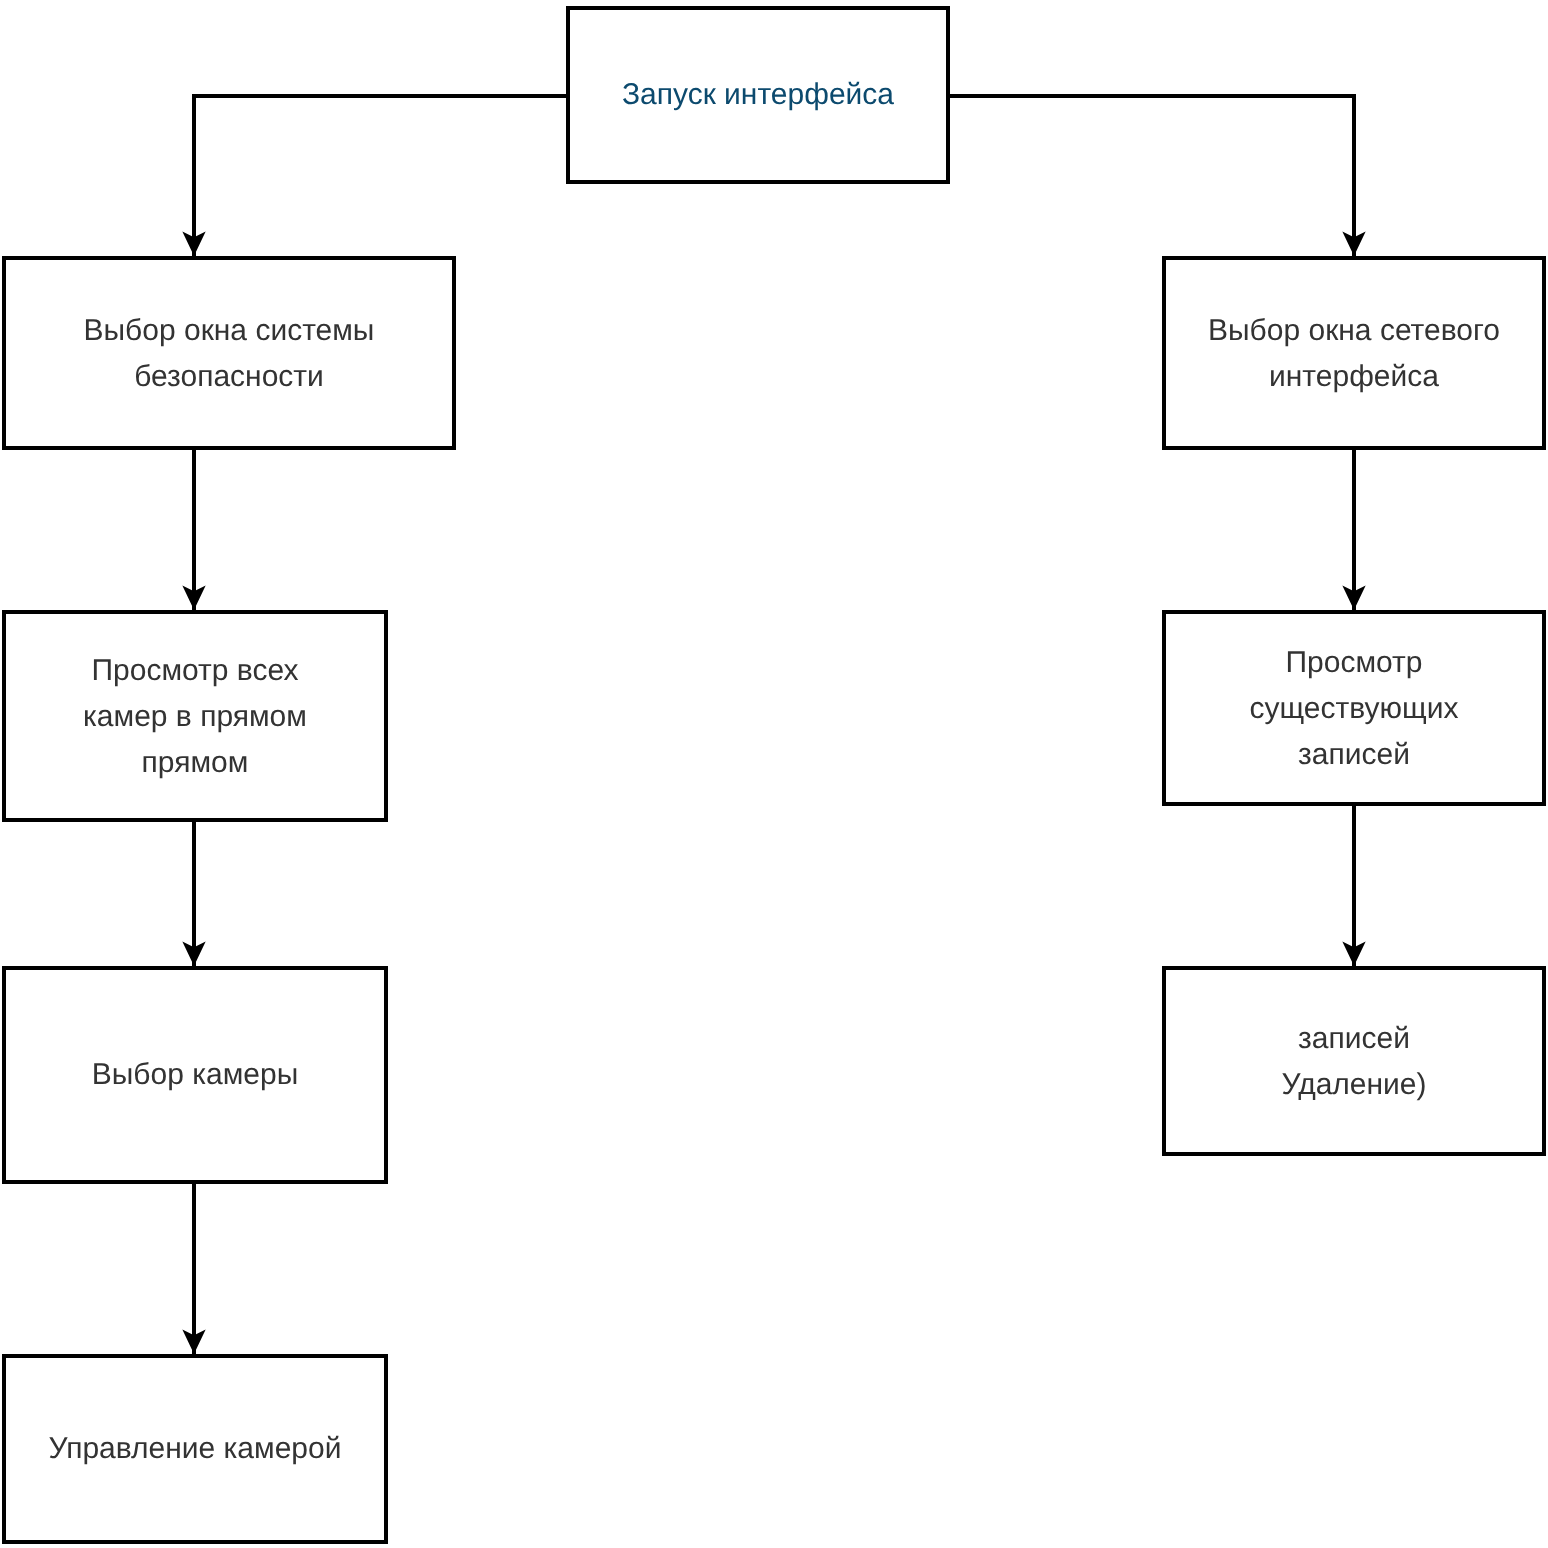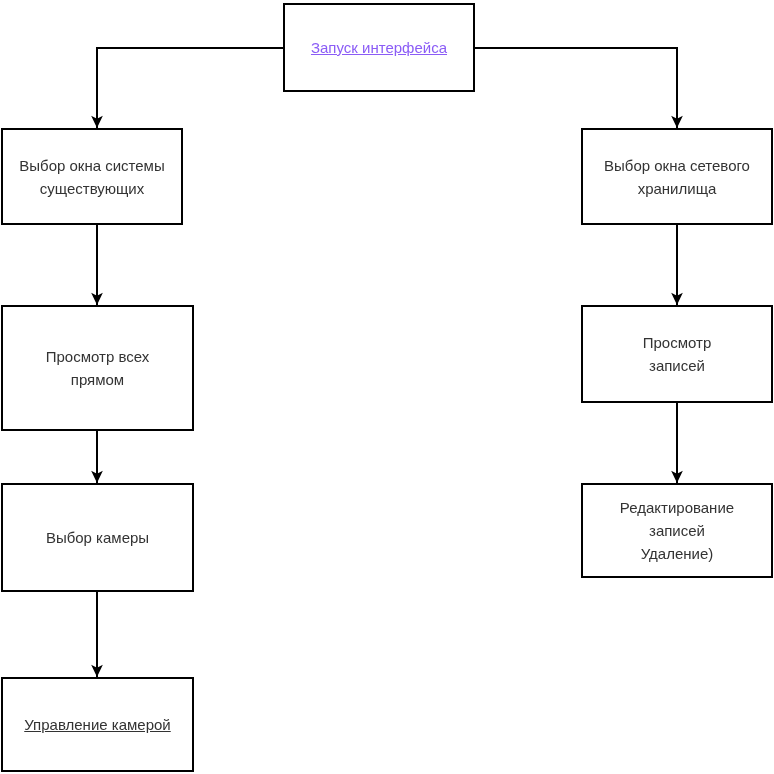"Запуск интерфейса" div.node { color: #8b5cf6 -> #0c4a6e; text-decoration: underline -> none }
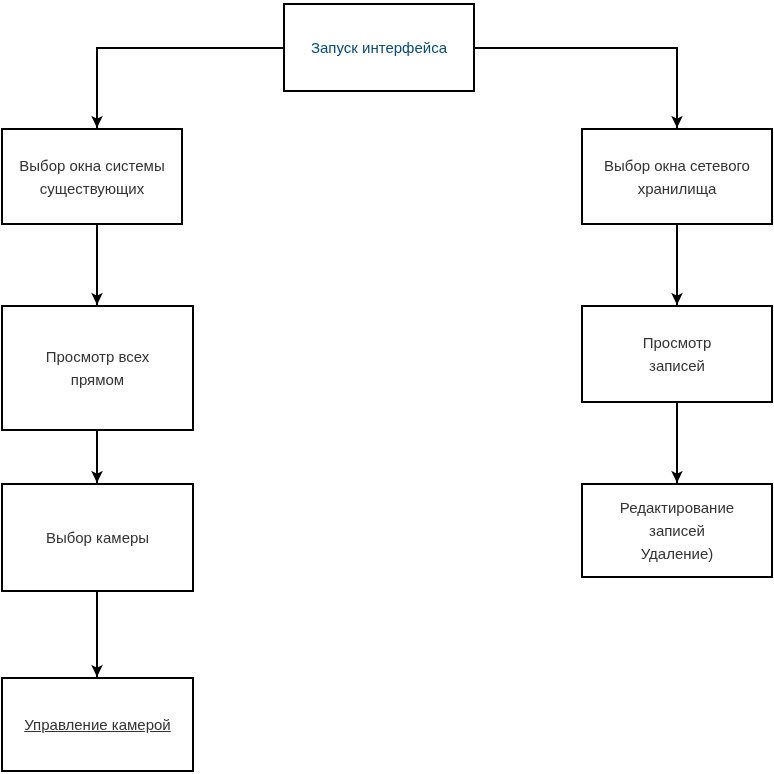"Выбор окна системы" div.node { width: 182px -> 227px }
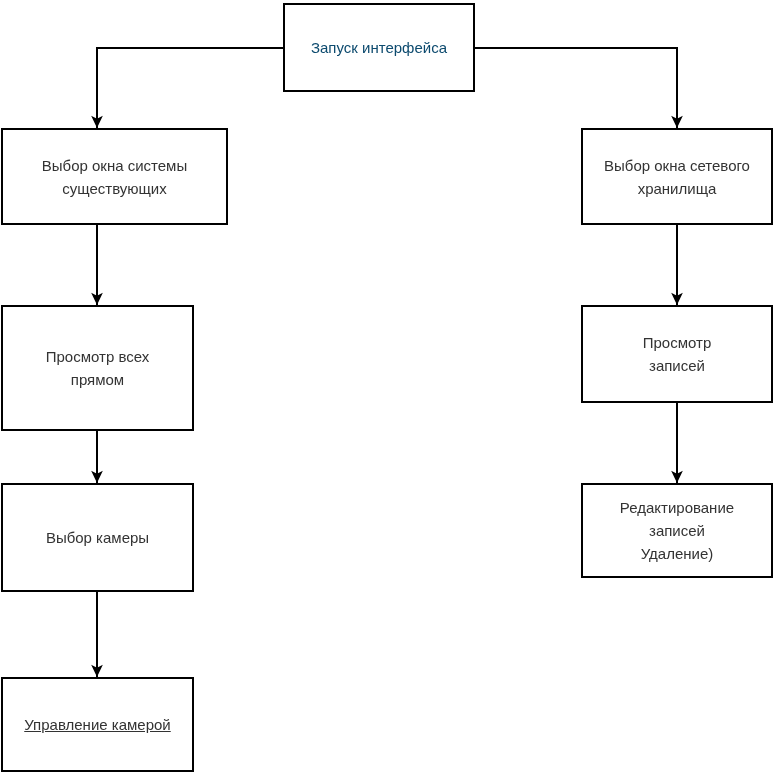"существующих" div.line { text: существующих -> безопасности }
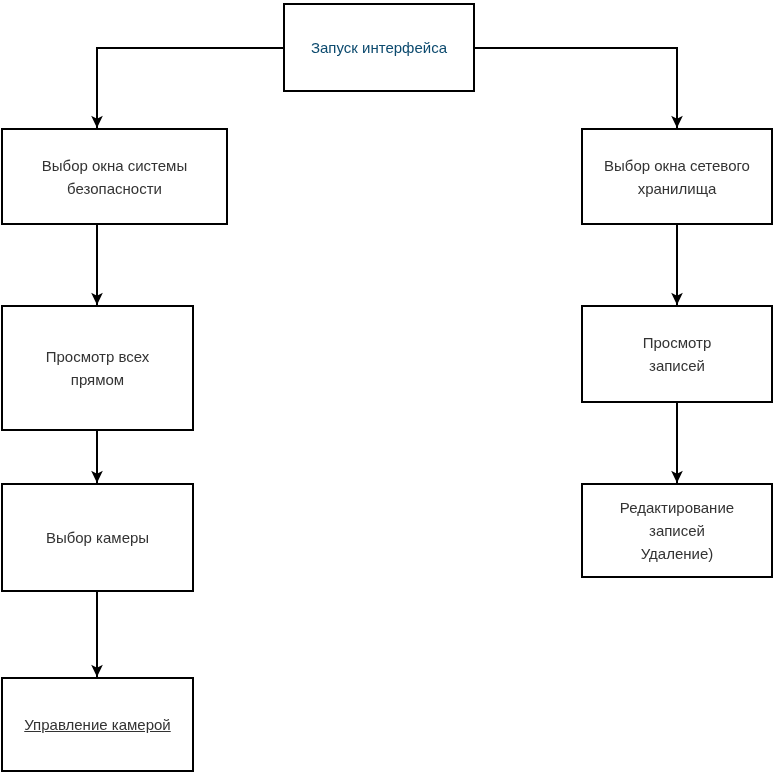"хранилища" div.line { text: хранилища -> интерфейса }
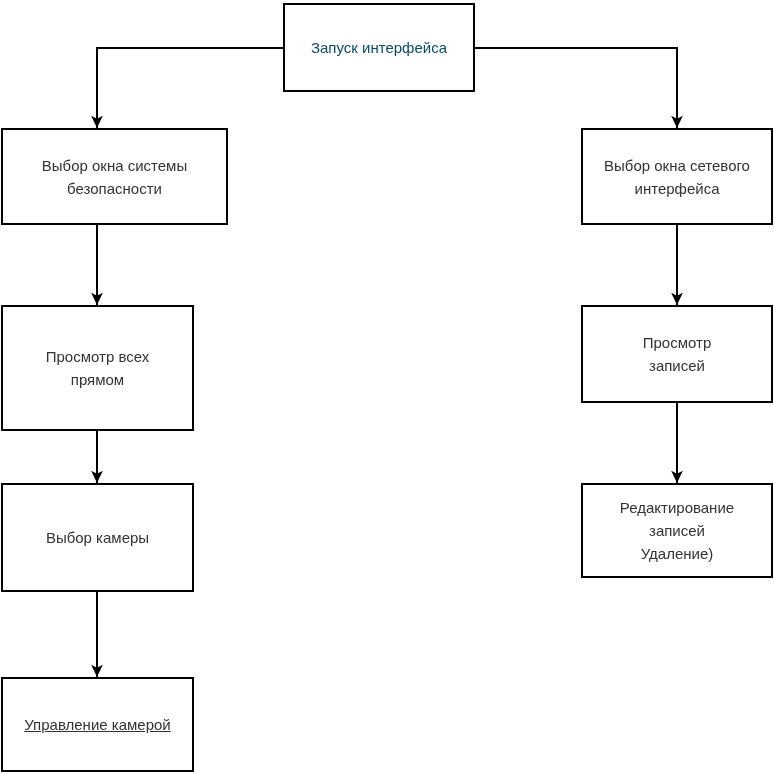"Просмотр всех" div.node { height: 126px -> 106px }
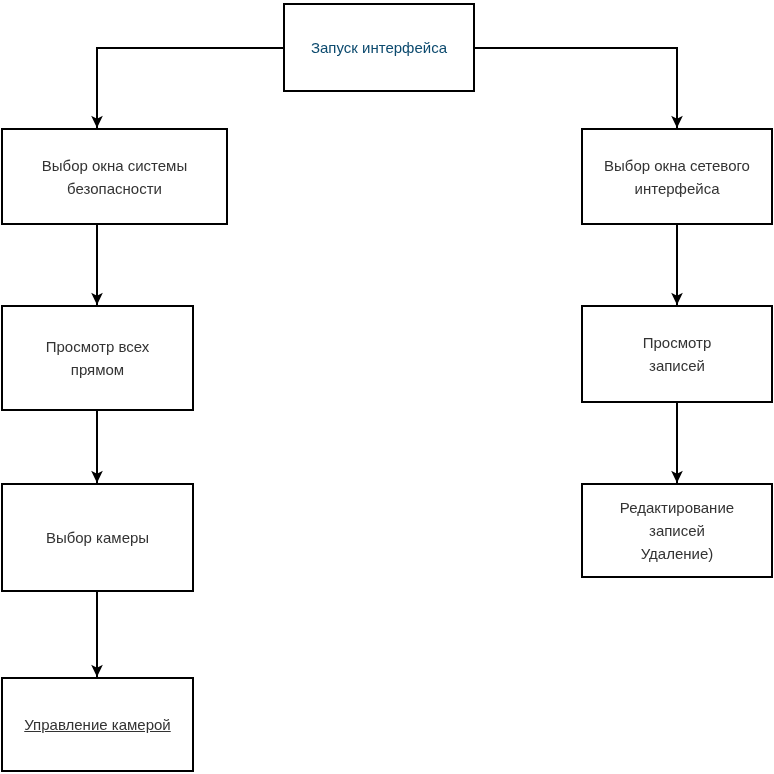"камер в прямом" div.line { html: none -> <div>камер в прямом</div> }
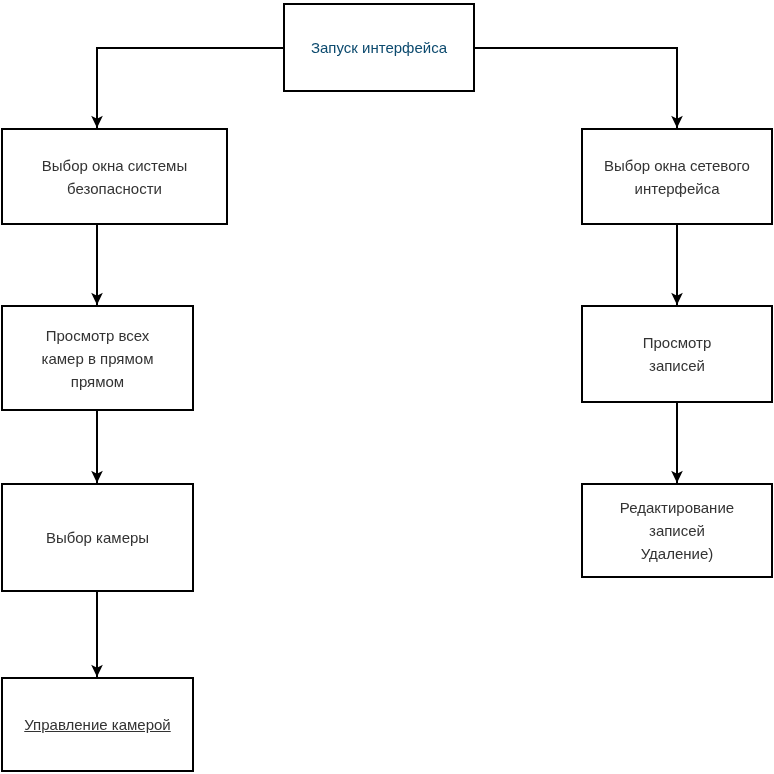"существующих" div.line { html: none -> <div>существующих</div> }
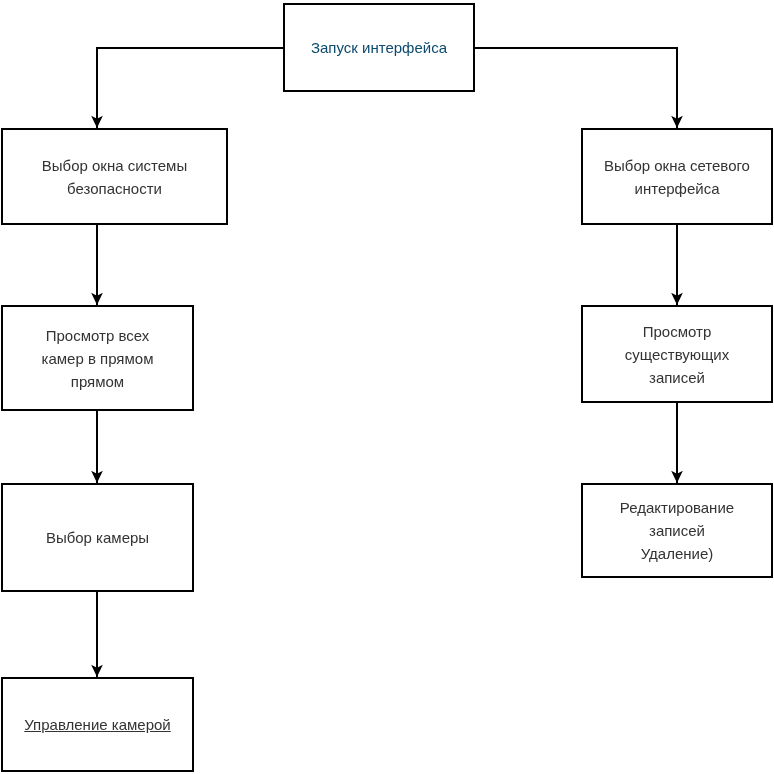"Редактирование" div.line { html: <div>Редактирование</div> -> none }
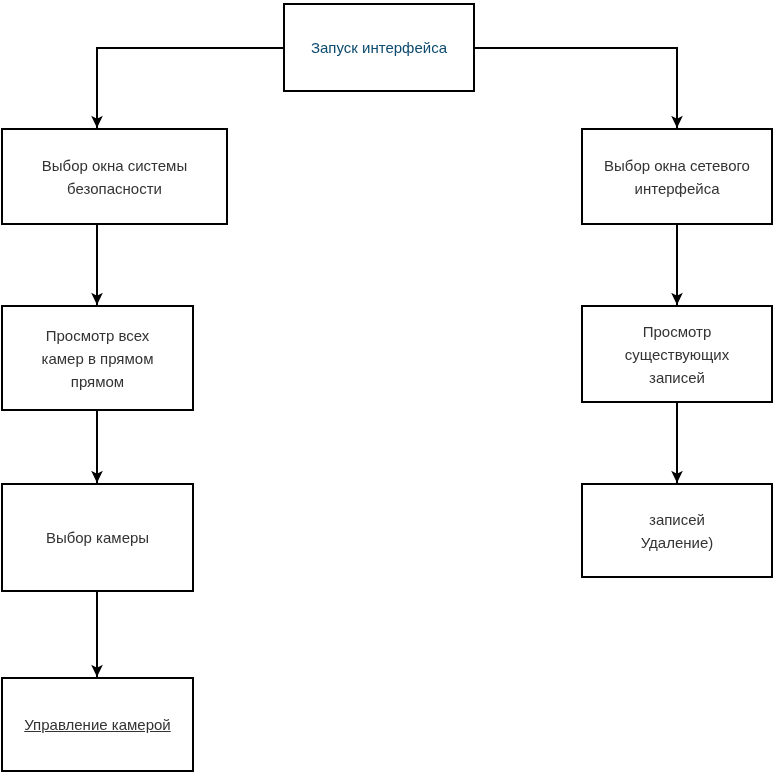"Управление камерой" div.node { text-decoration: underline -> none }
